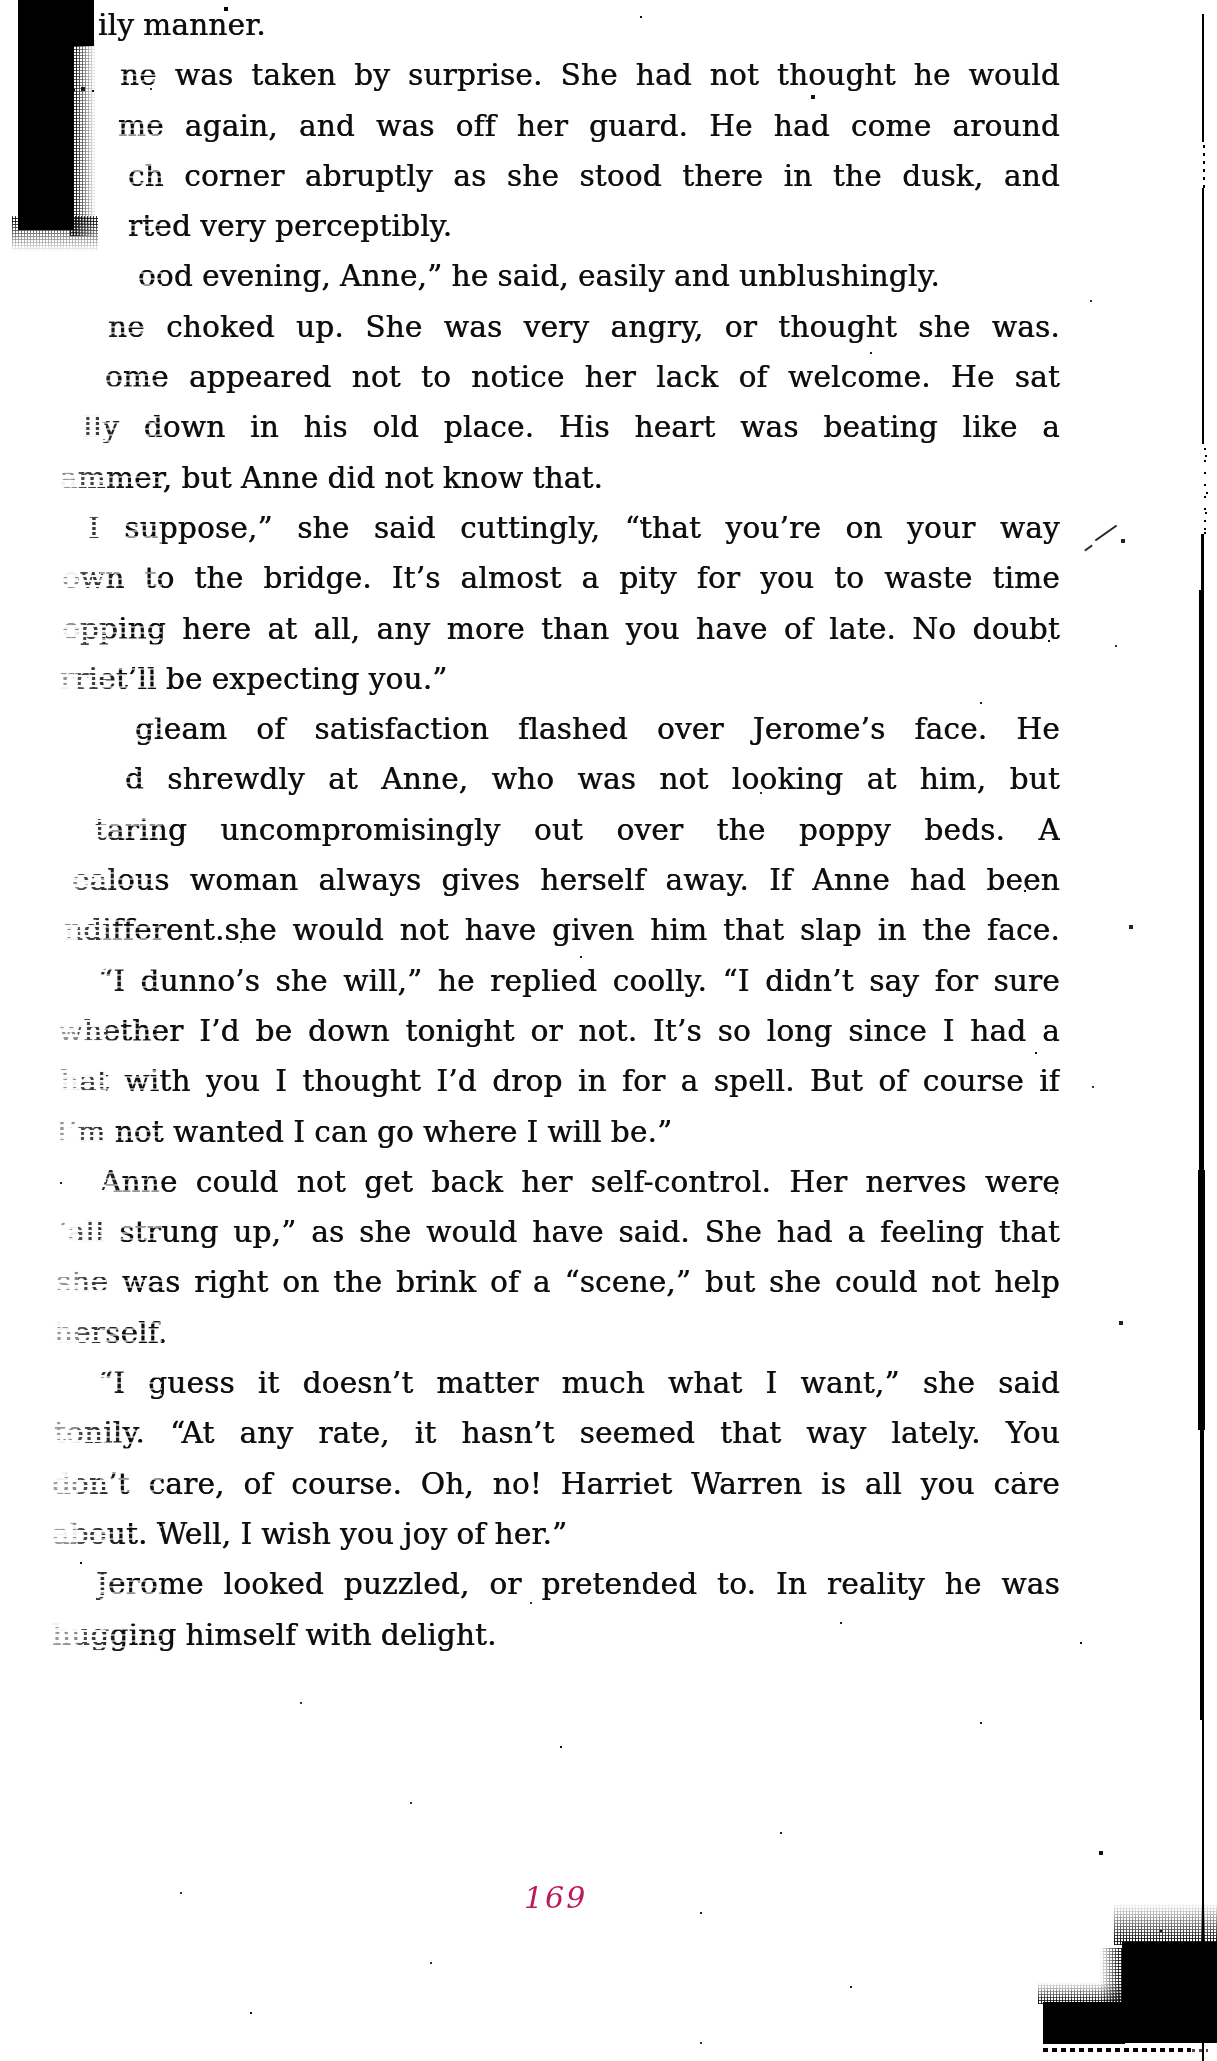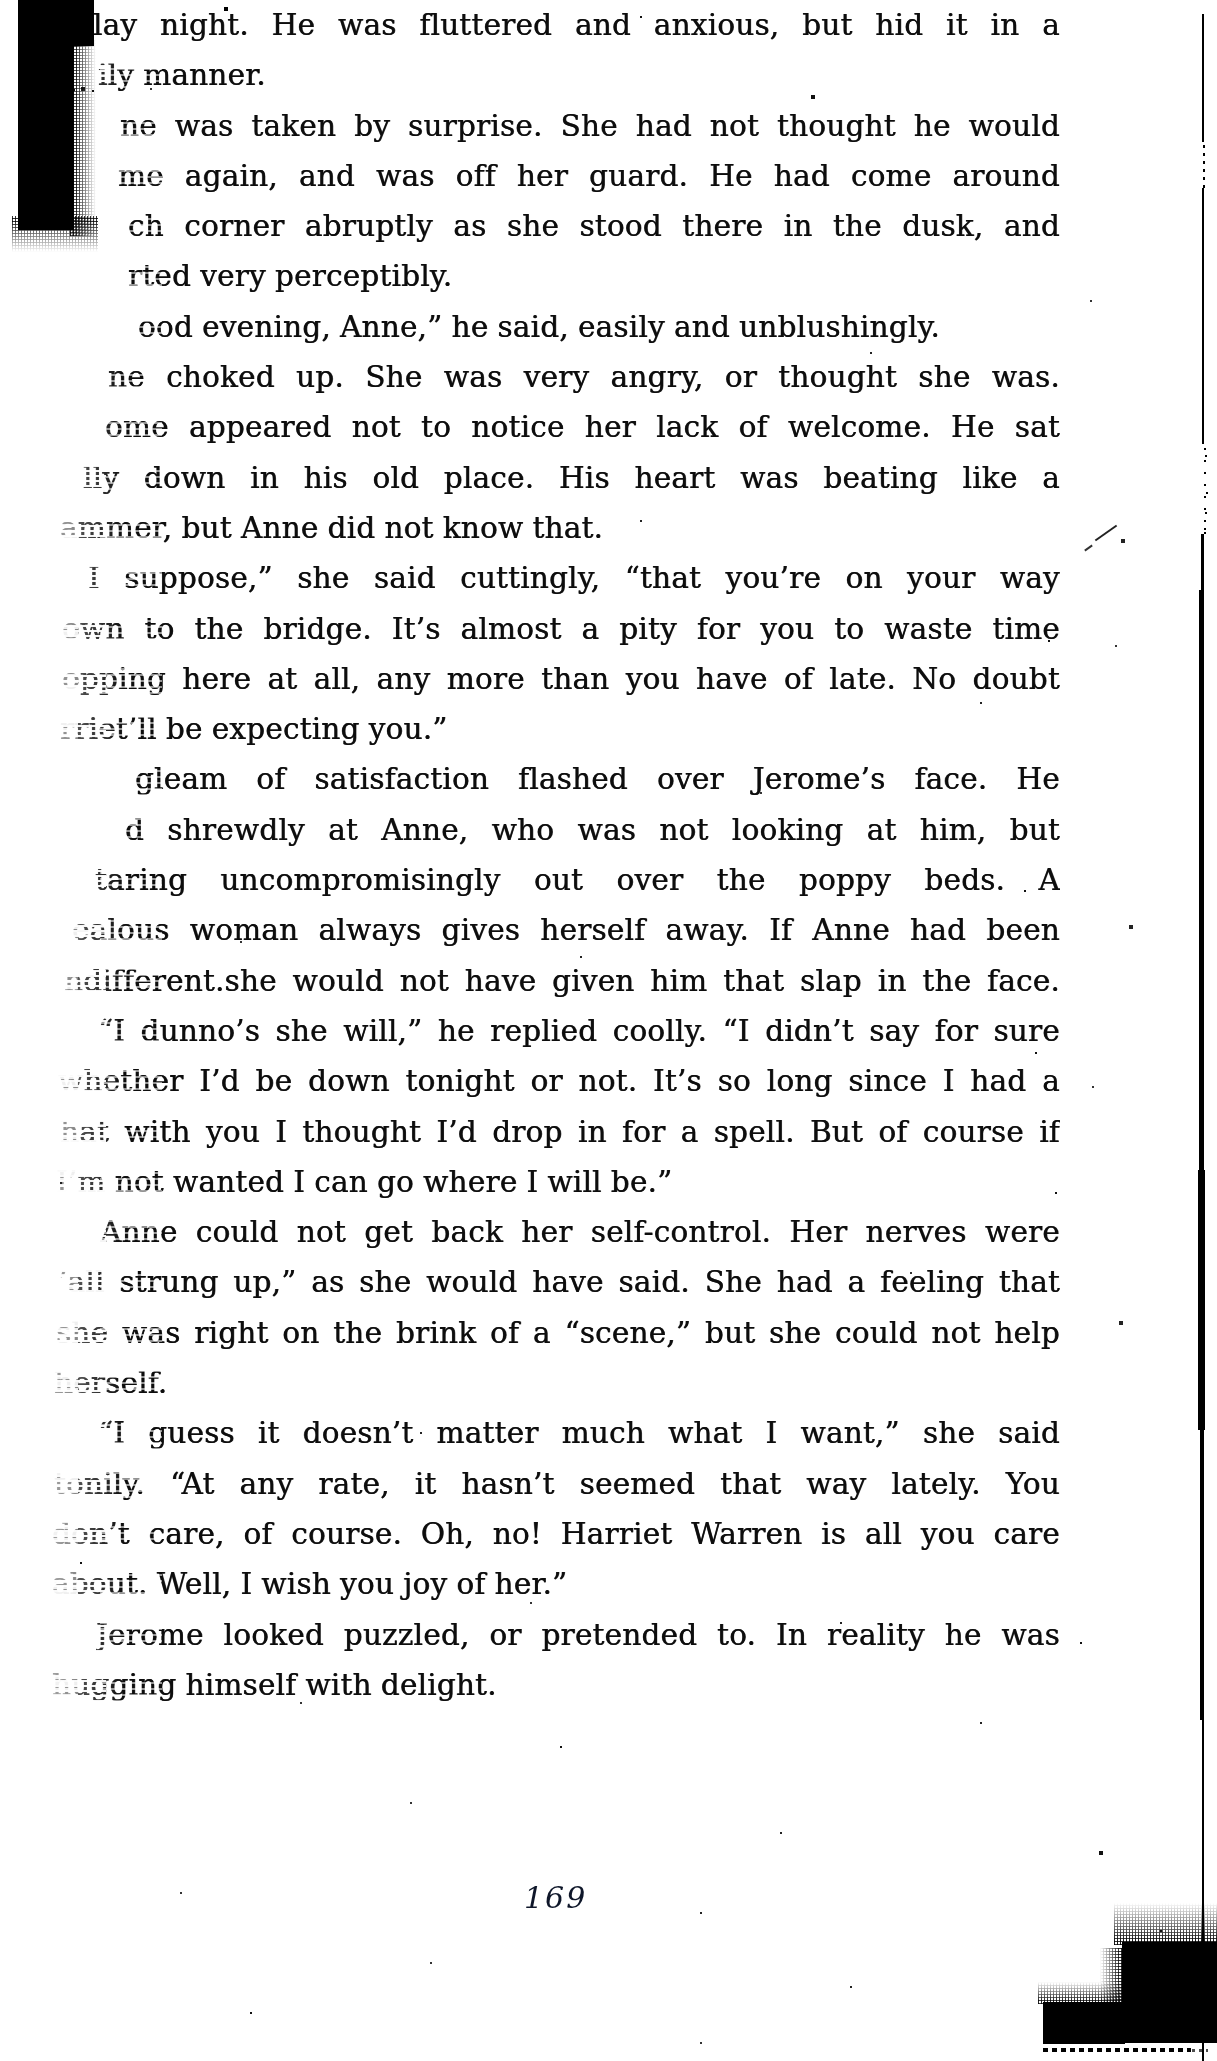"lay night. He was fluttered" div.line { html: <div>lay night. He was fluttered and anxious, but hid it in a</div> -> none }
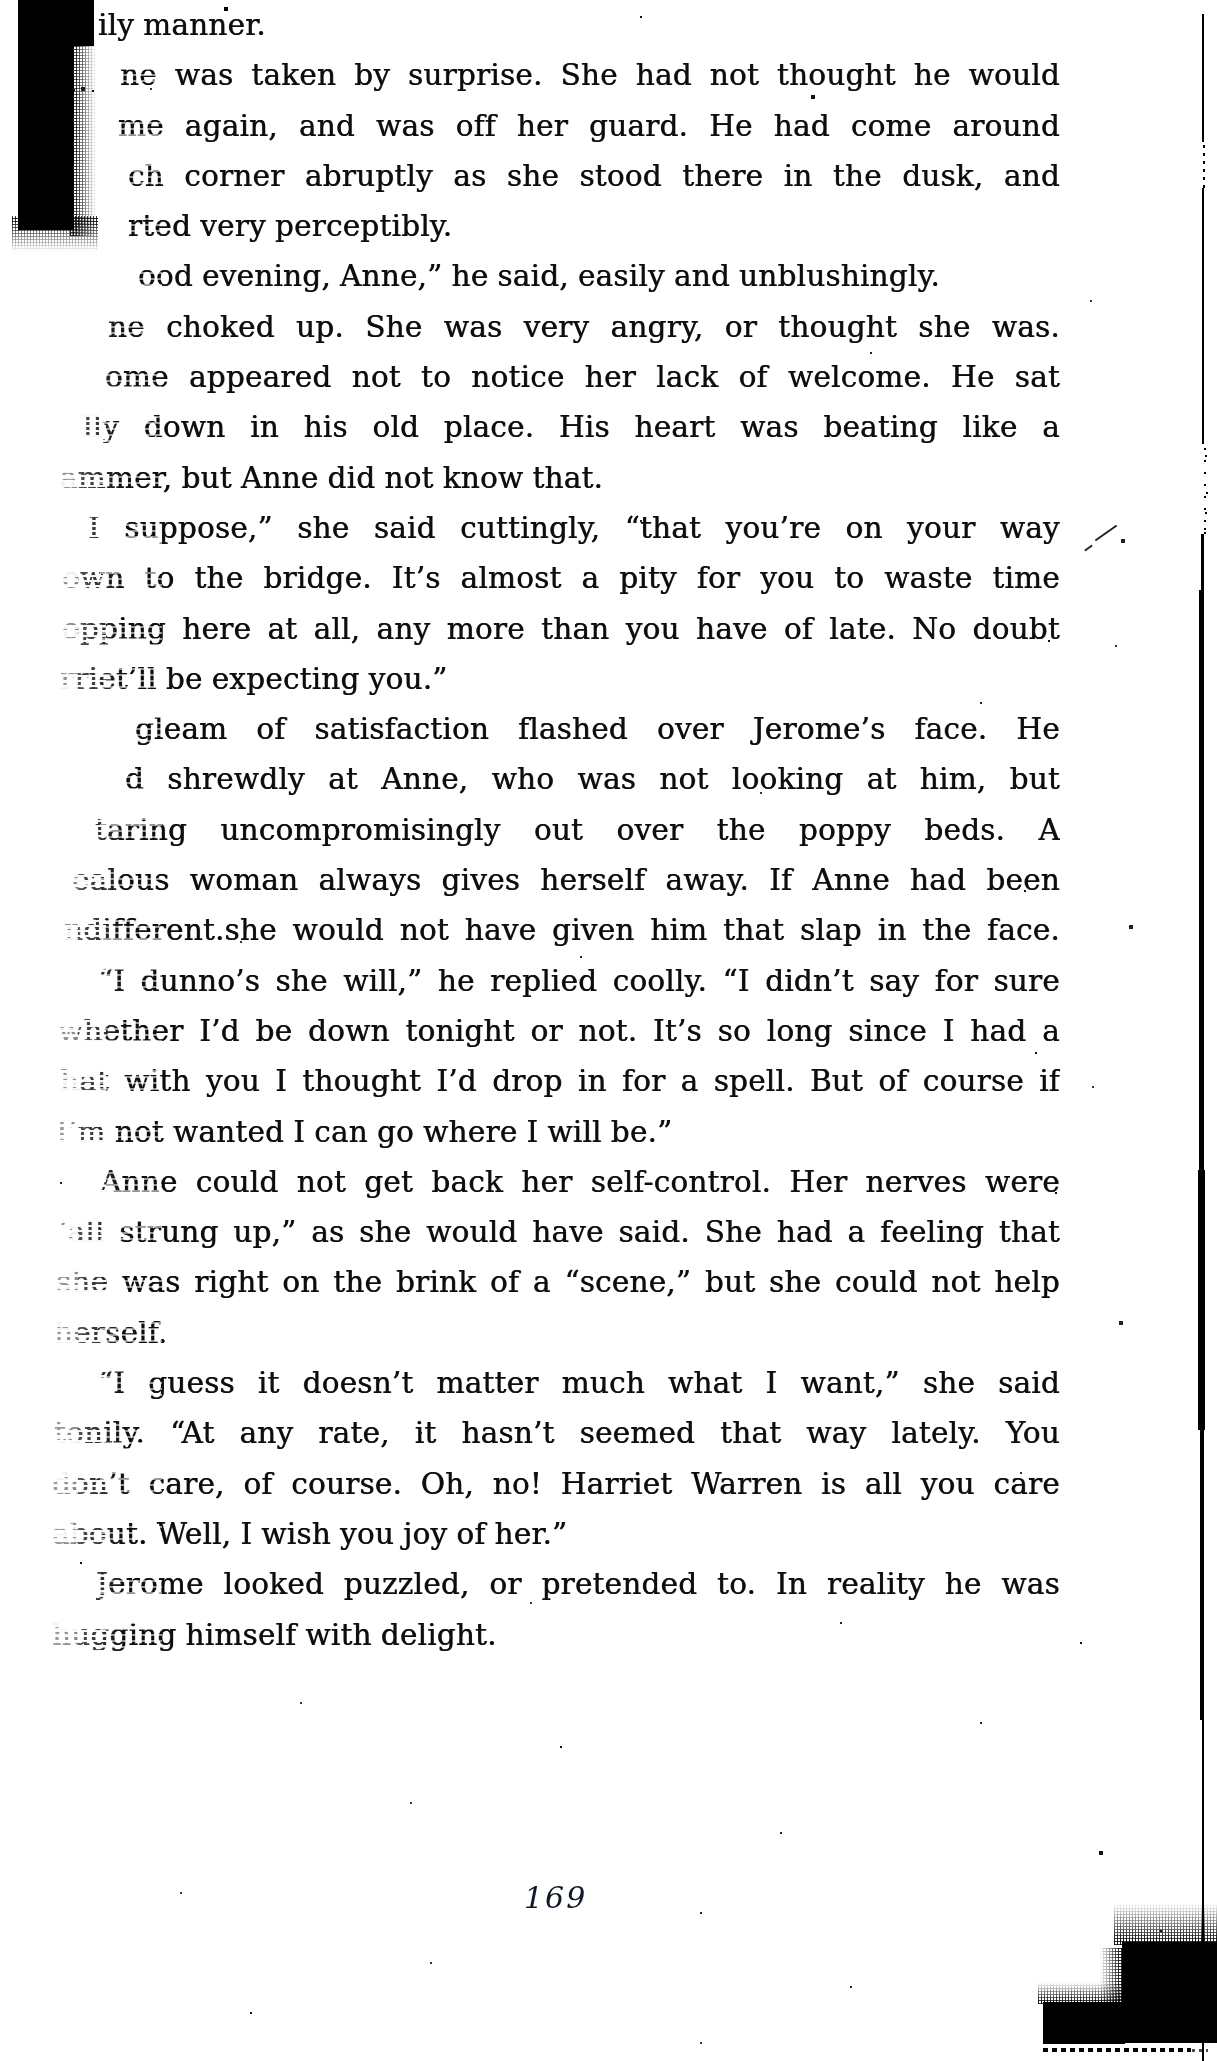"169" .pagenum { color: #0f172a -> #be185d }
